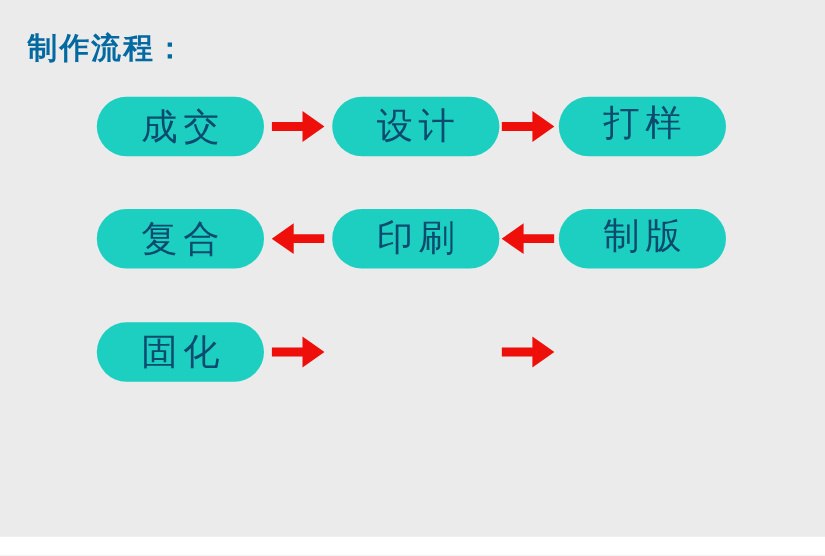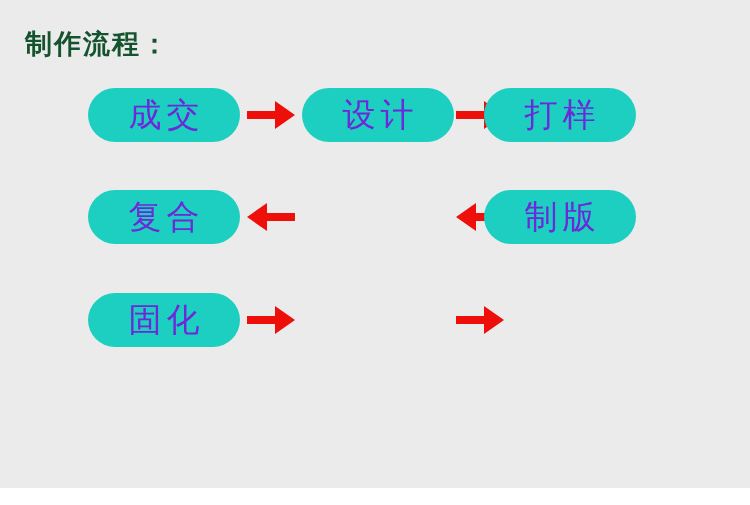"制作流程：" .page-title { color: #14532d -> #0369a1 }
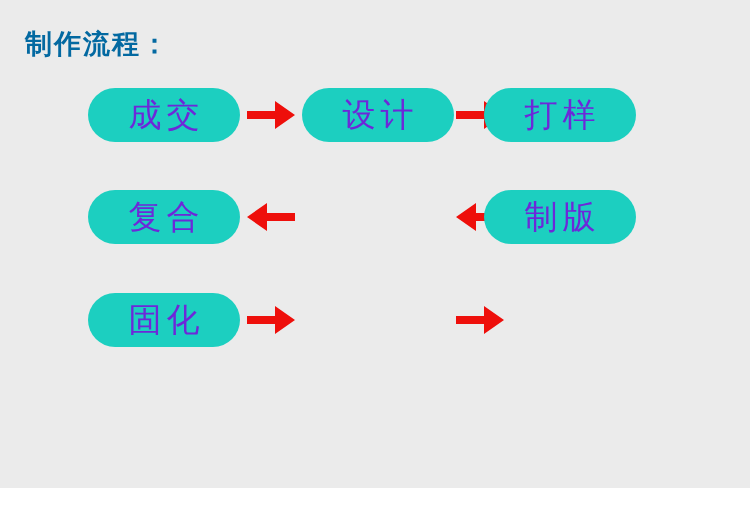"成交" .pill { color: #6d28d9 -> #0c4a6e }
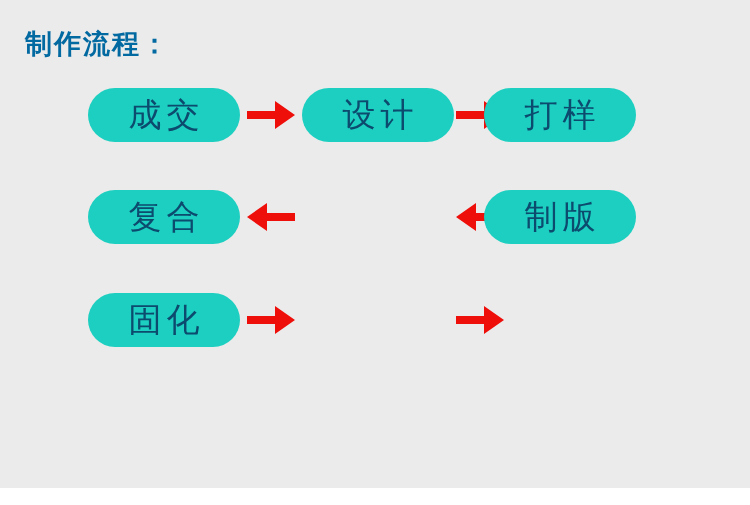"打样" .col-3 { font-family: none -> Liberation Mono, monospace; left: 484px -> 508px }
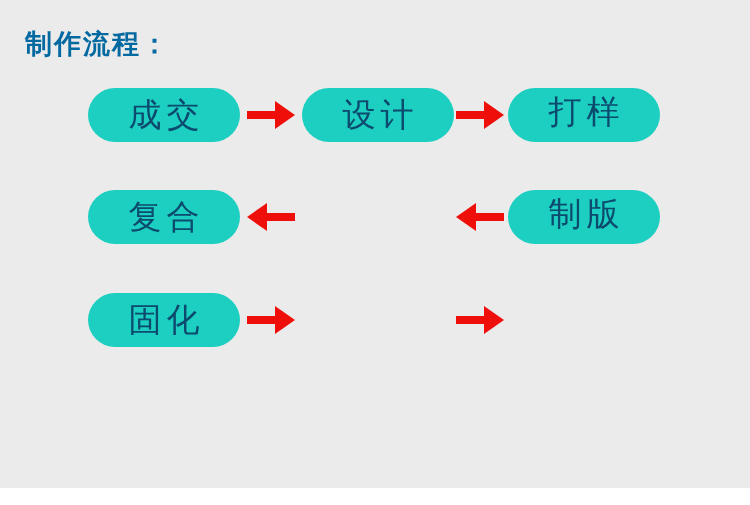"印刷" div.pill { html: none -> <div>印刷</div> }
